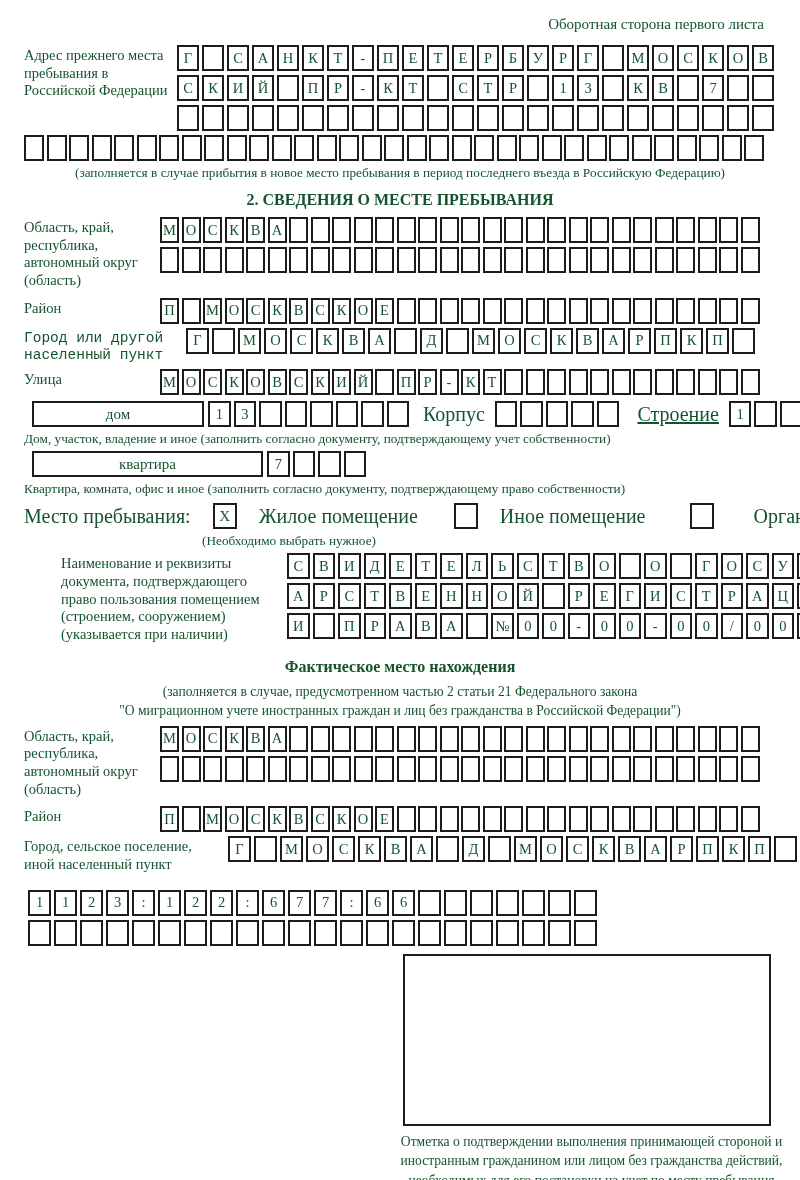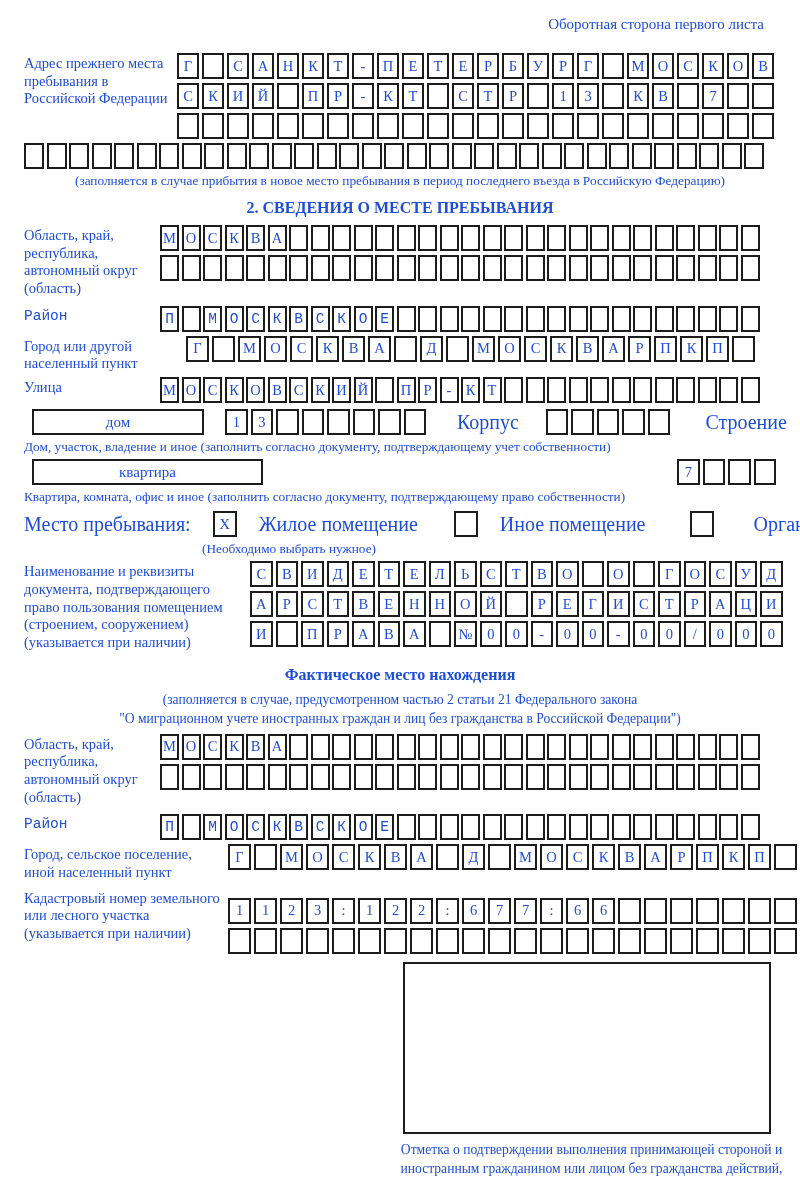"Оборотная сторона первого листа" .page { color: #1d4ed8 -> #14532d }
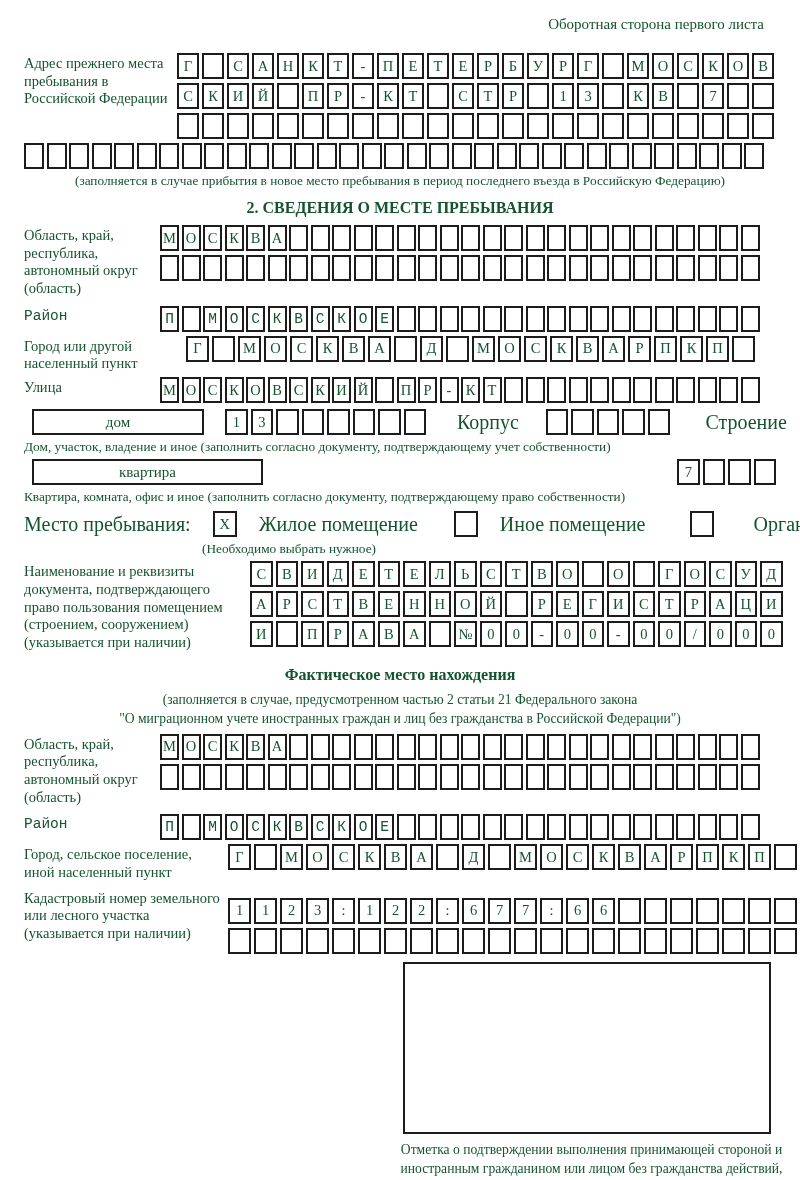"Адрес прежнего места пребывания в" .mt10 { margin-top: 20px -> 12px }
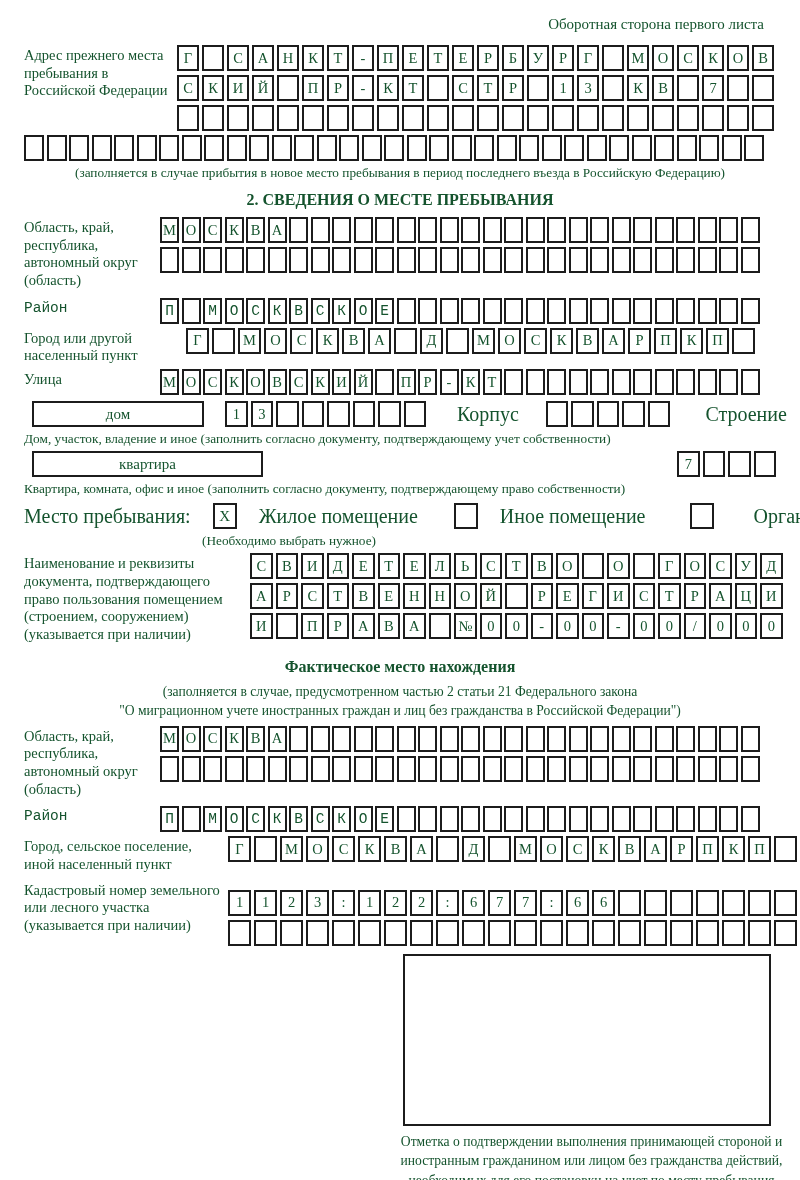"Район" .mt8 { font-family: Liberation Mono, monospace -> none }
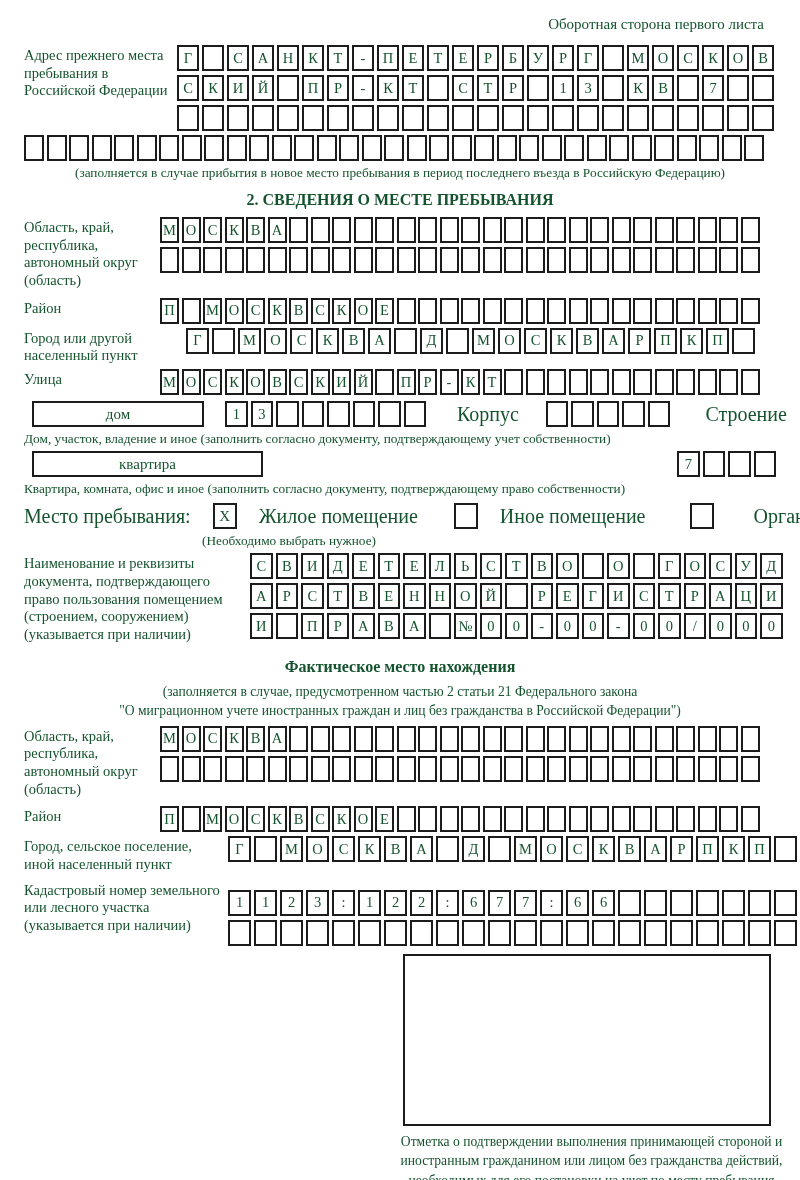"Город или другой населенный пункт" .w158 { font-family: none -> Liberation Mono, monospace }
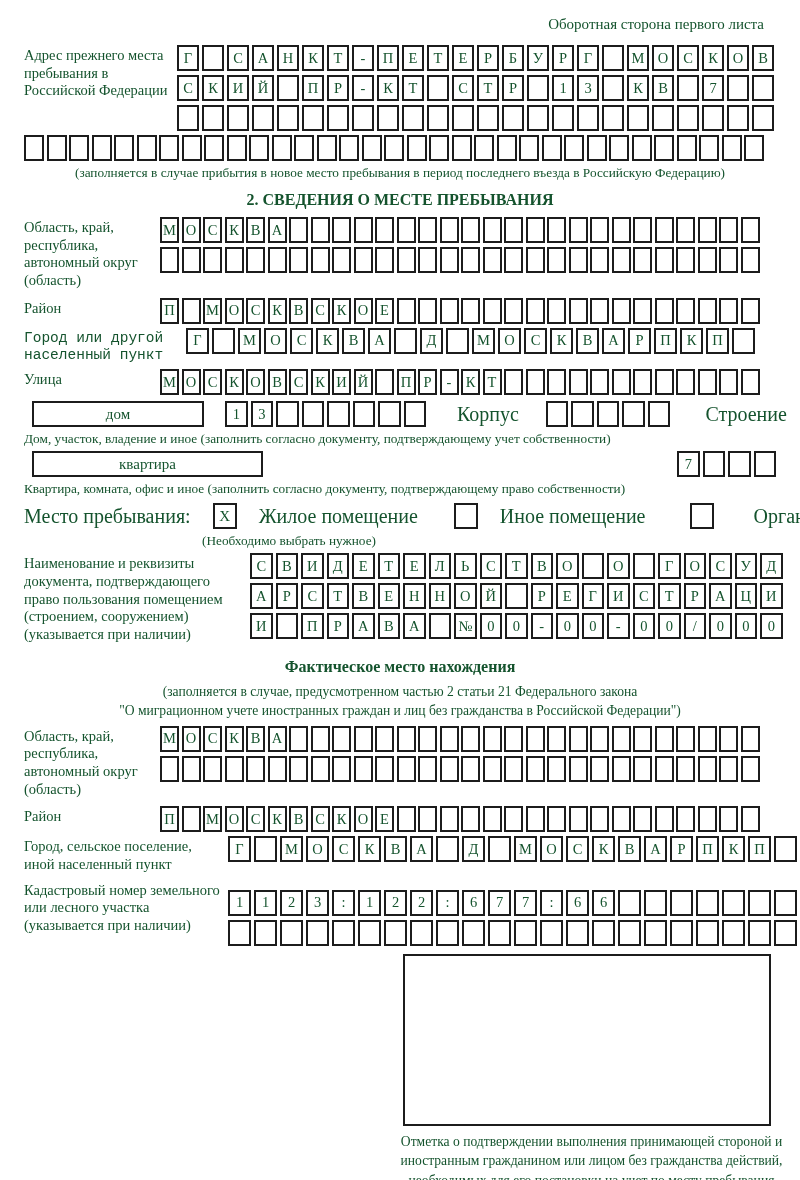"дом" .gap4 { column-gap: 21px -> 4px; justify-content: space-between -> none }
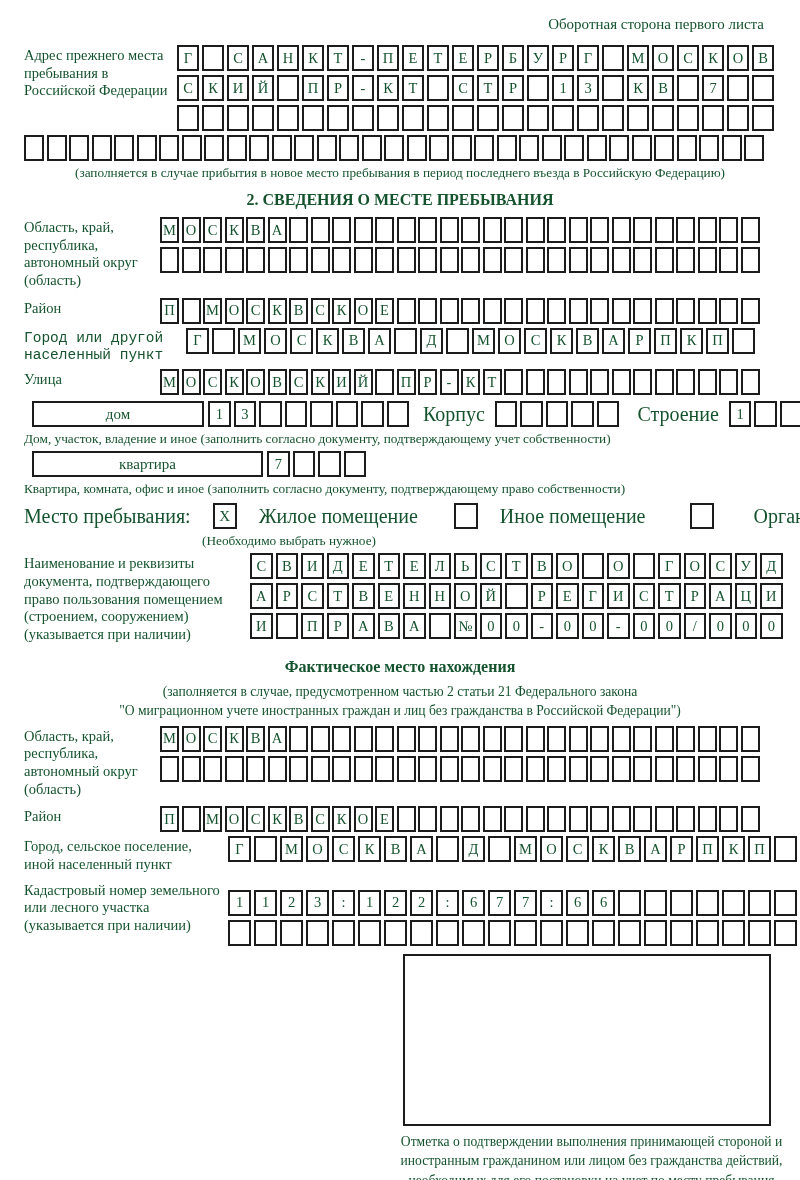"Строение" div.inline-lbl { text-decoration: none -> underline }
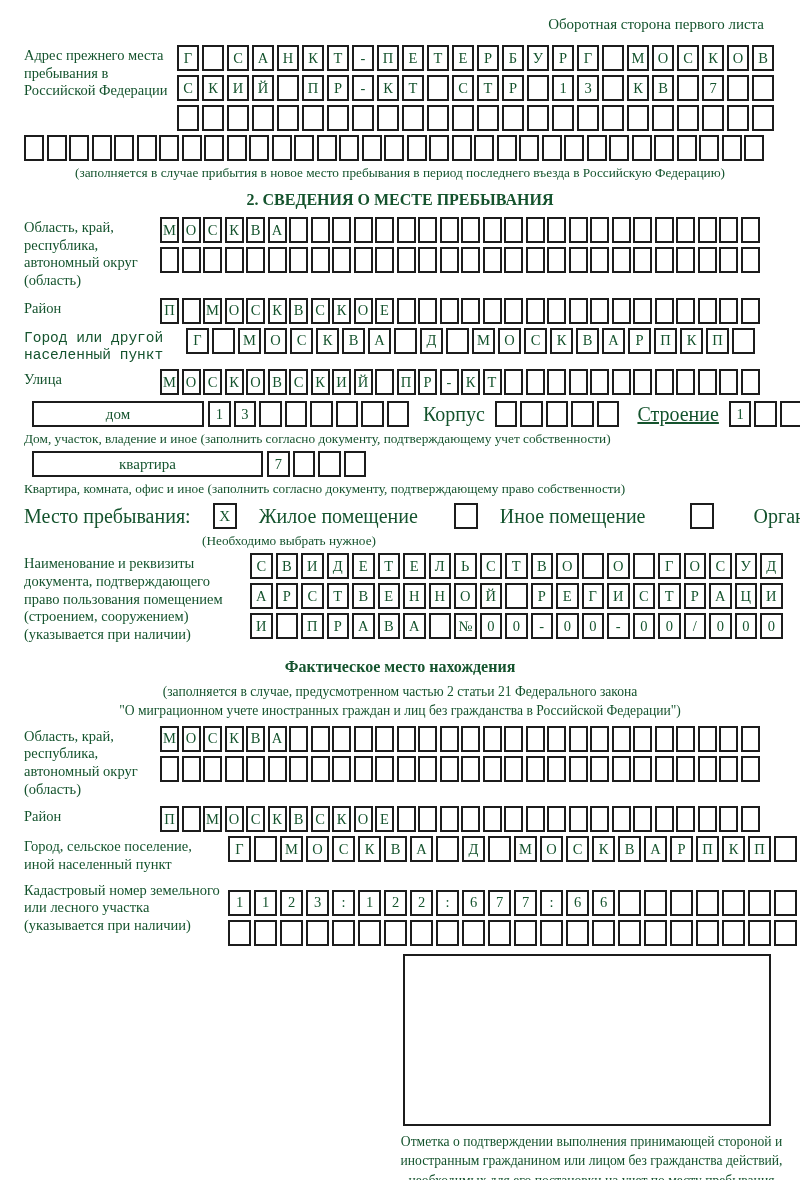"Наименование и реквизиты документа," .w218 { margin-left: none -> 37px }
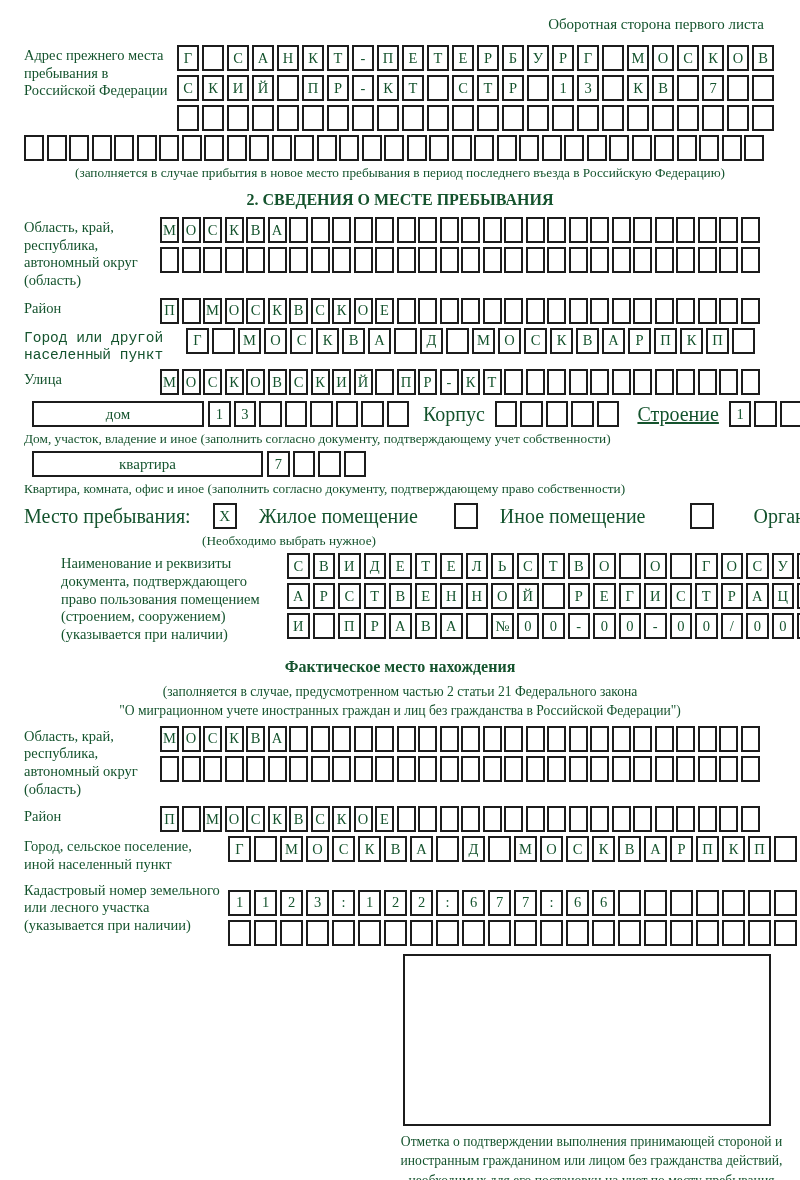"Кадастровый номер земельного или лесного" div.lbl { html: <div>Кадастровый номер земельного или лесного участка (указывается при наличии)</div> -> none }
